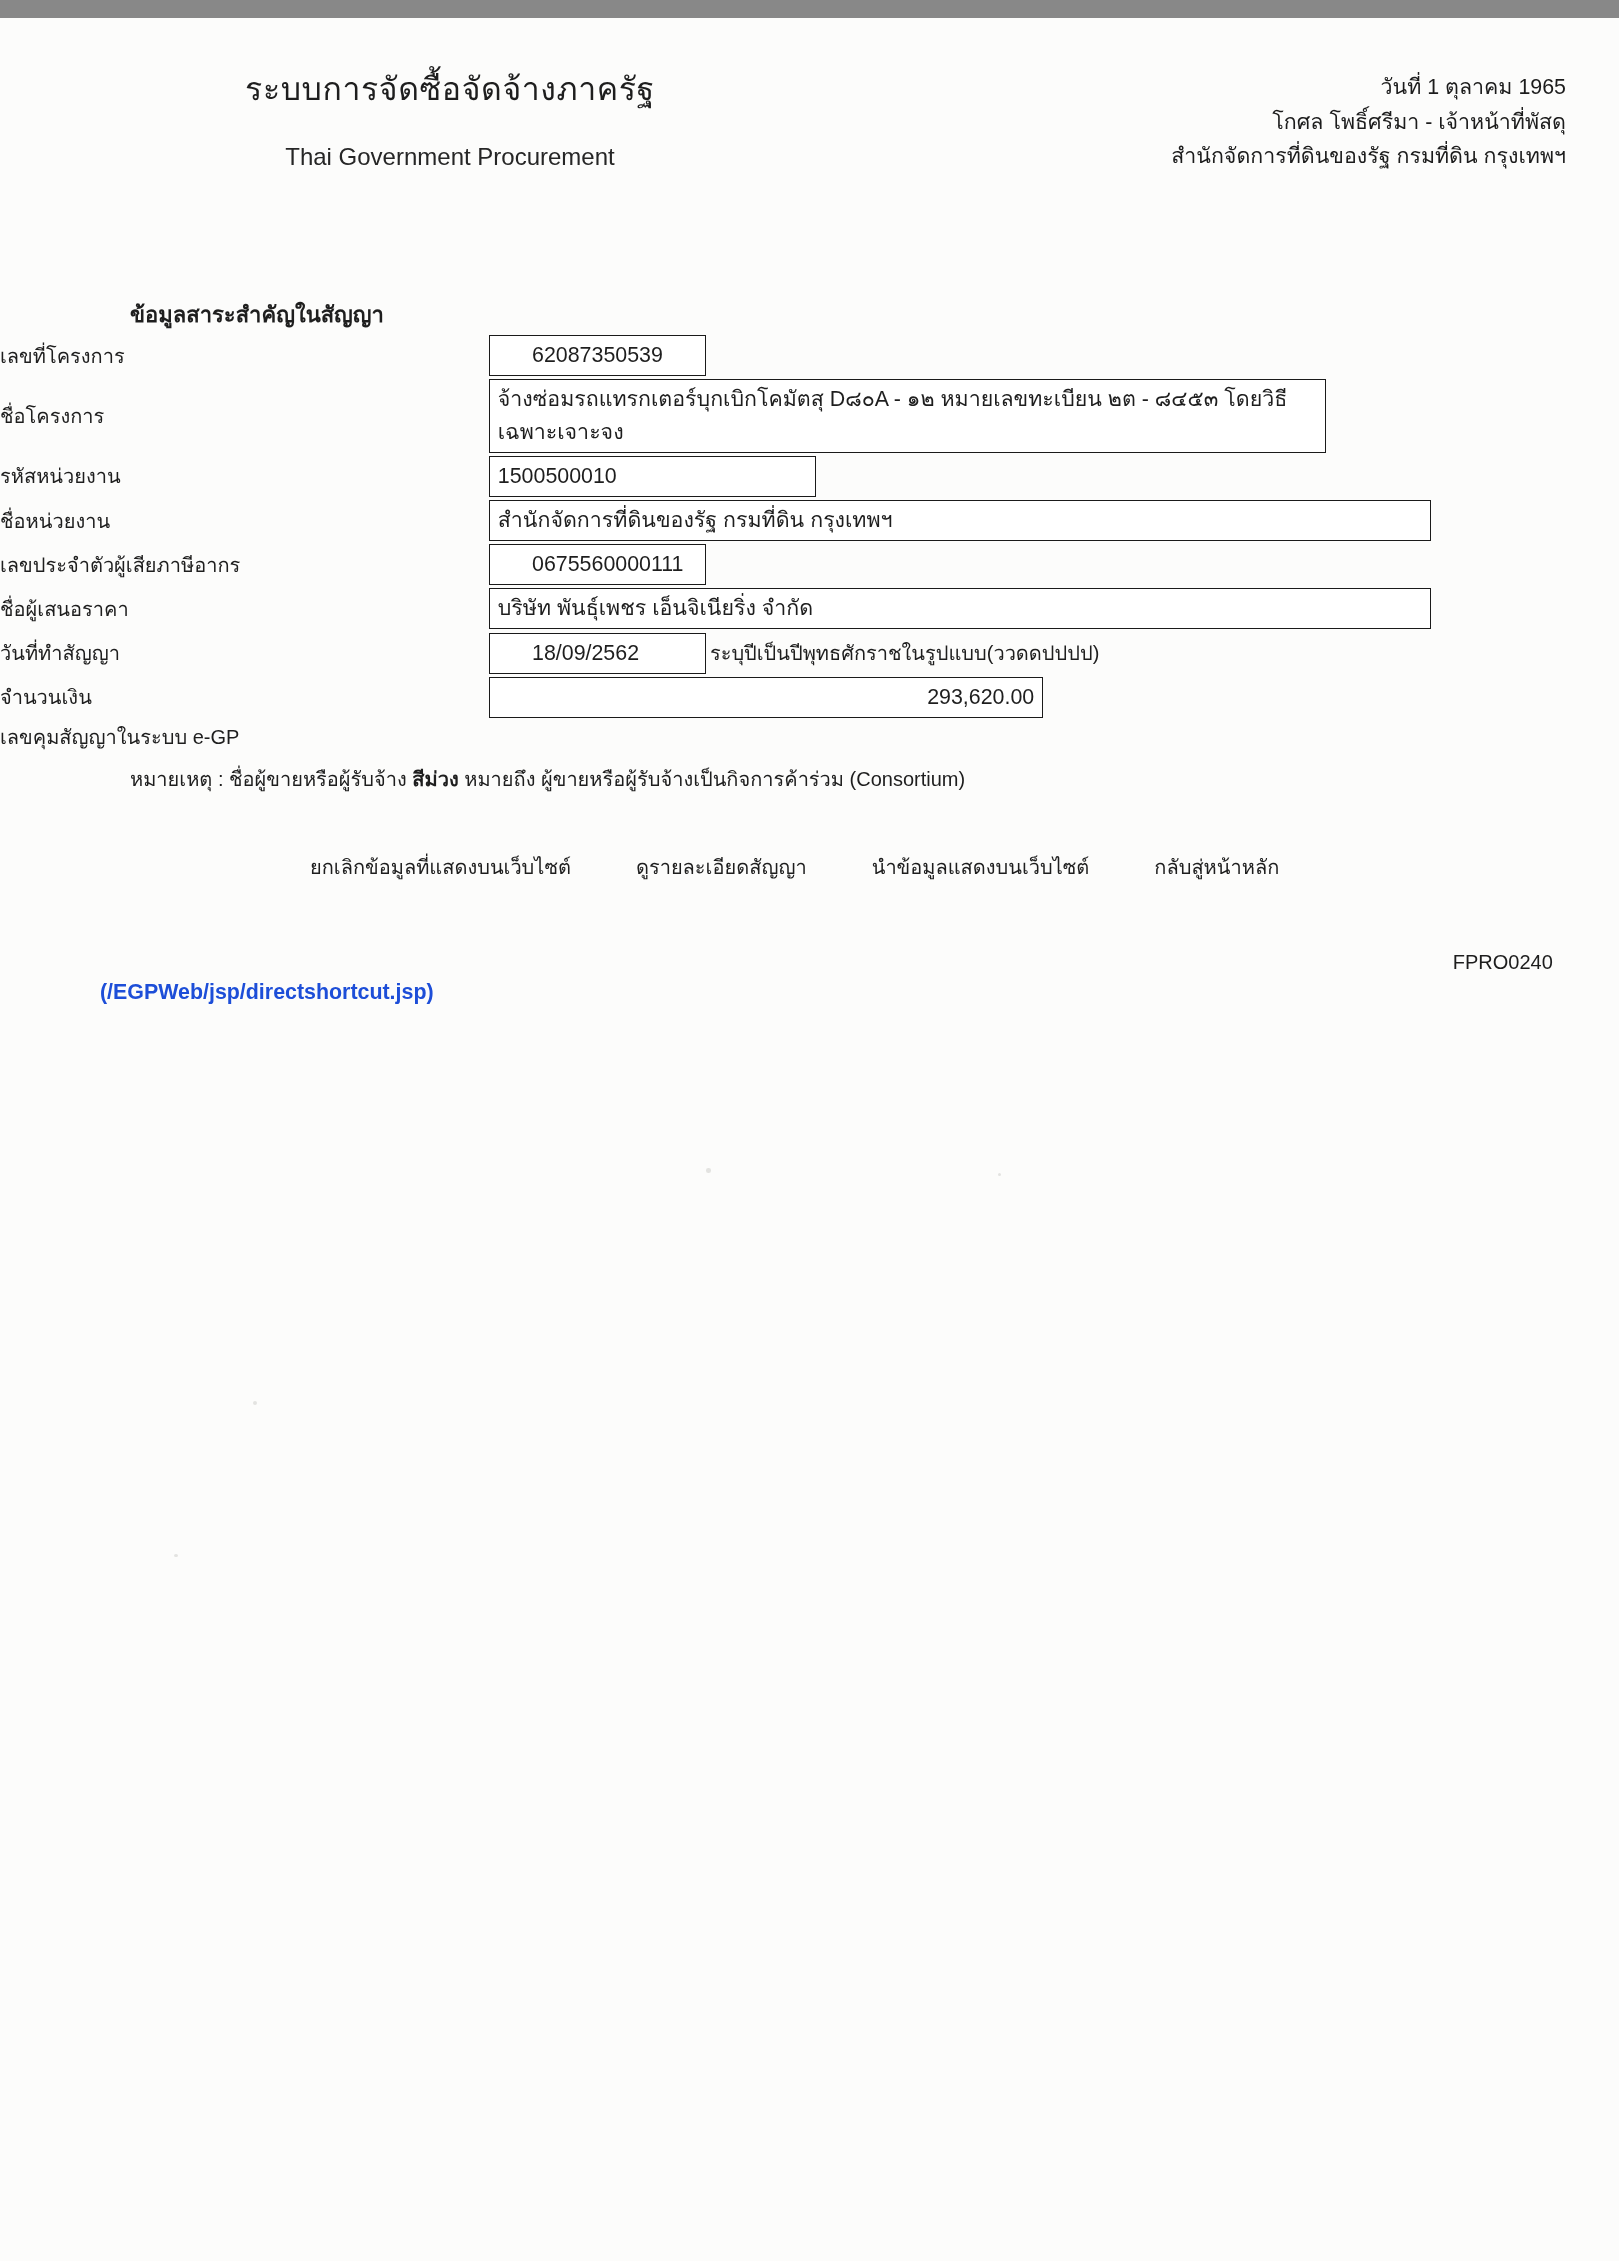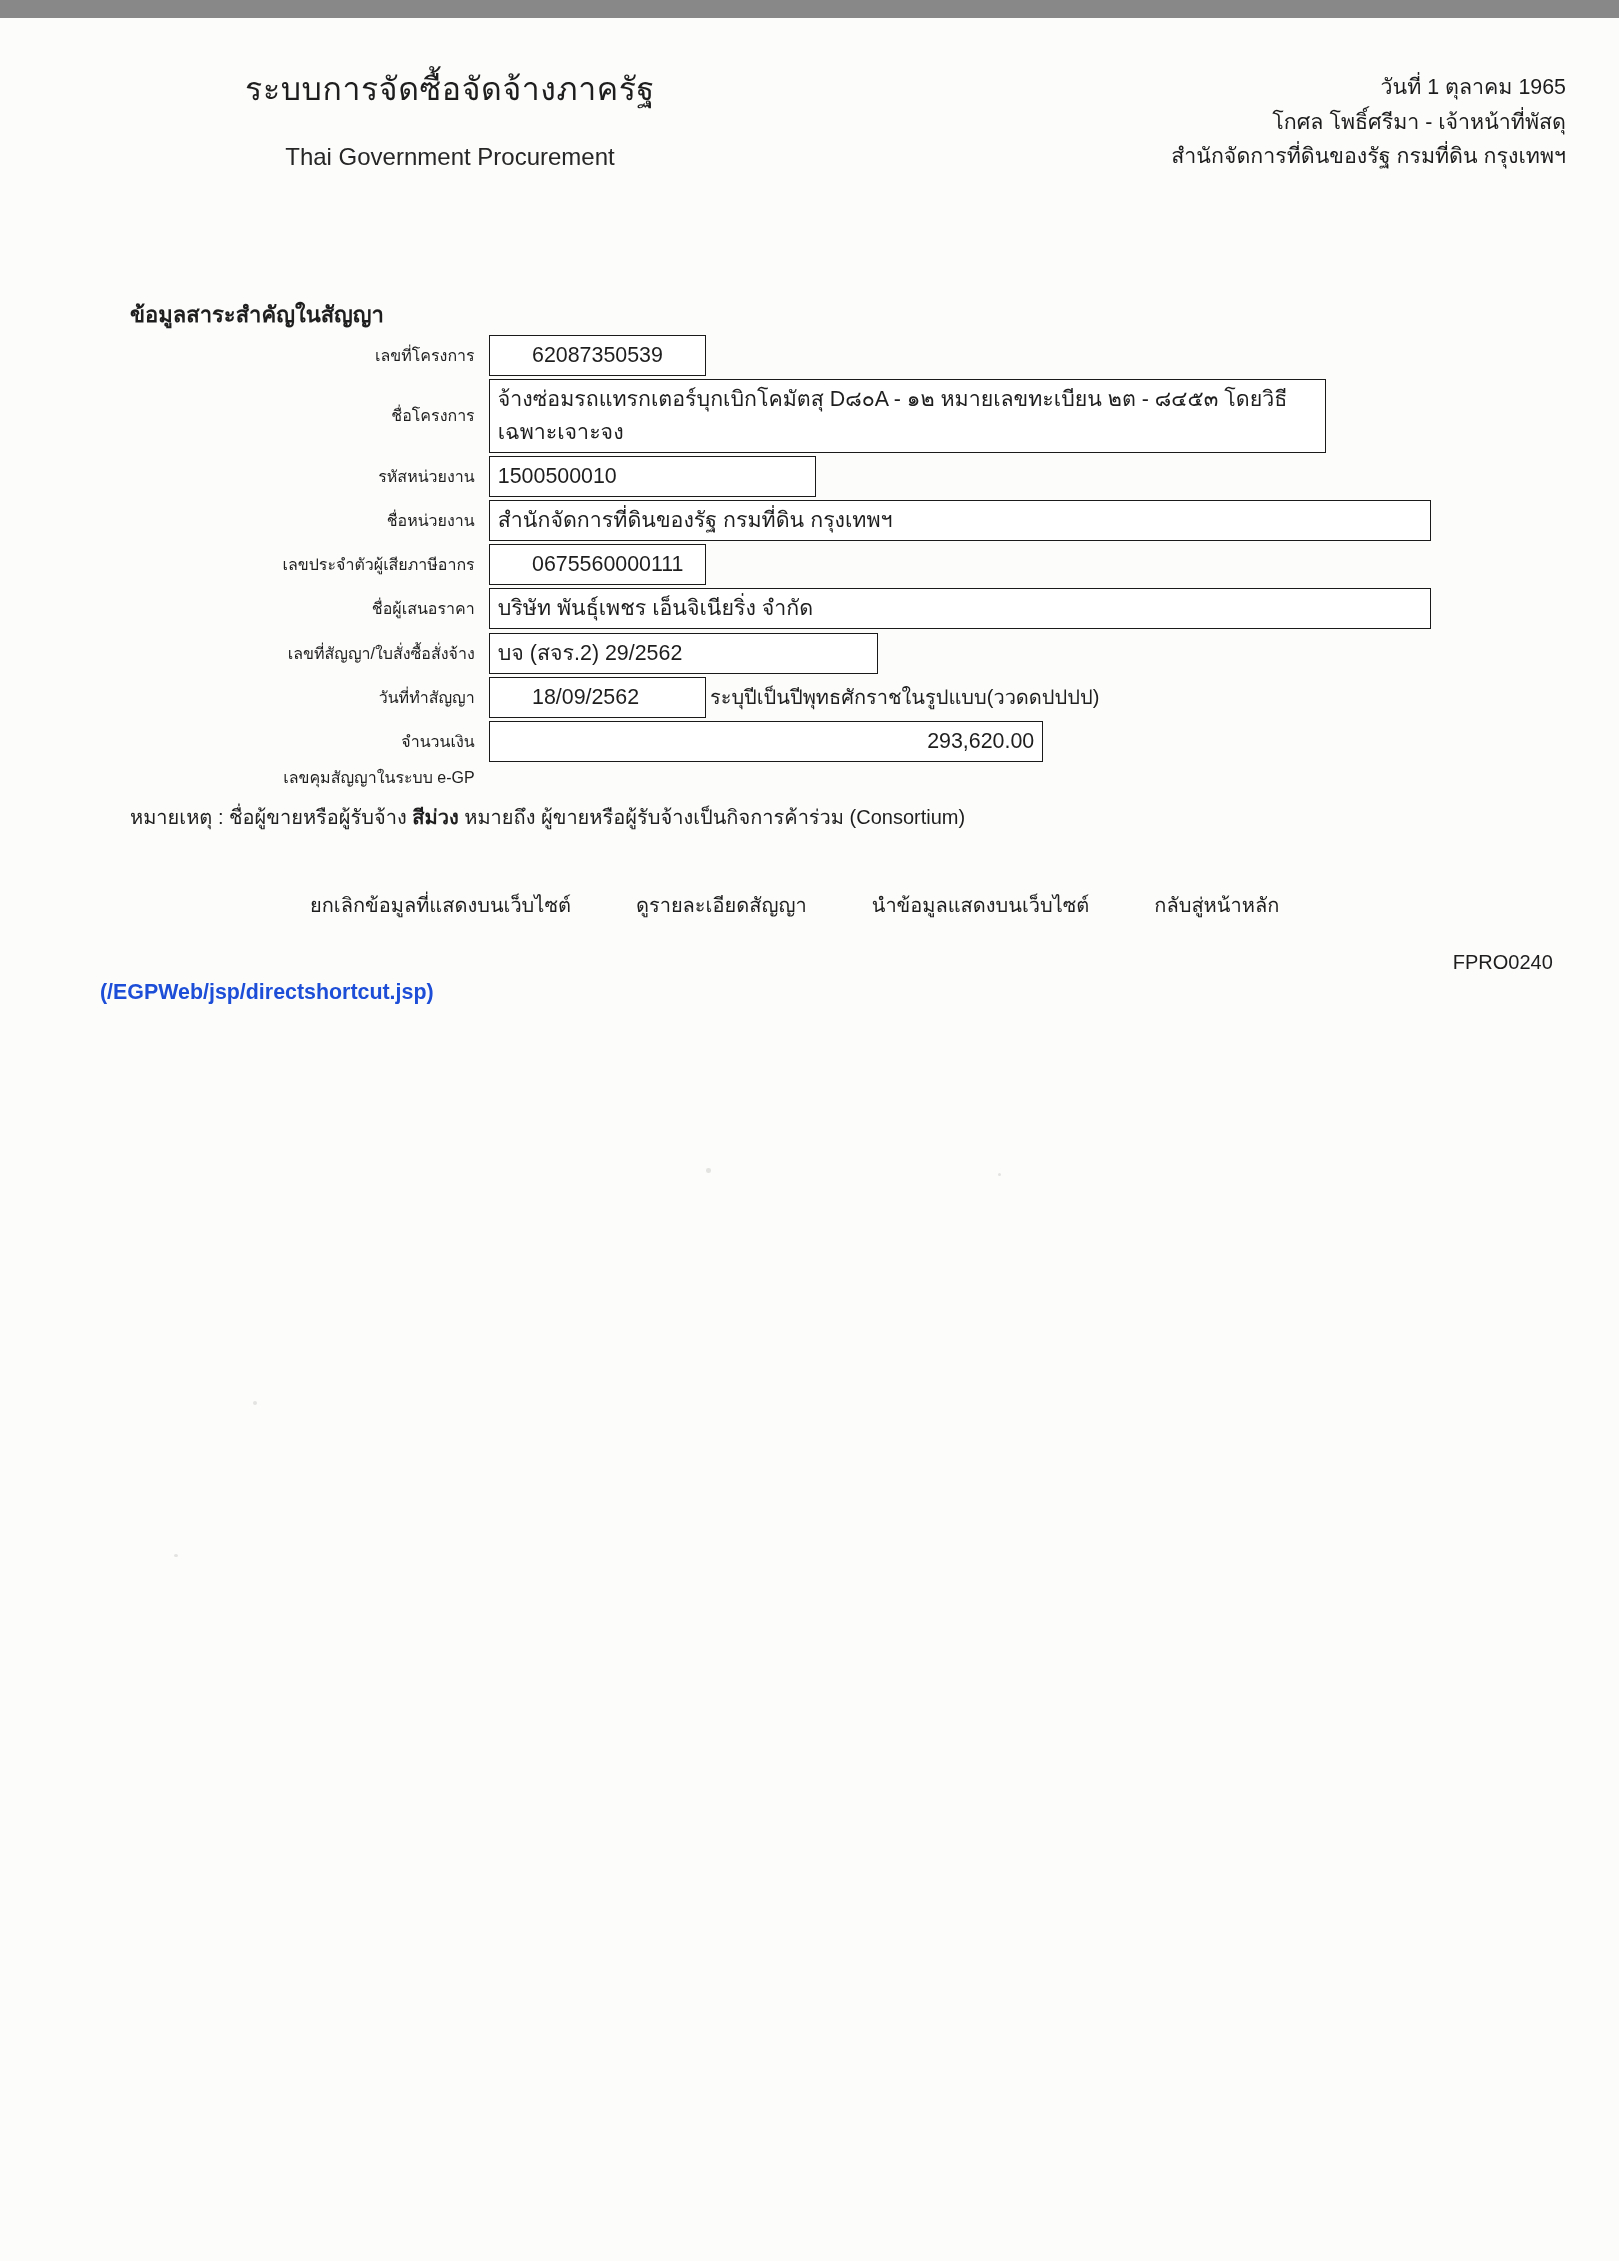"เลขที่โครงการ" .flabel { font-size: 16px -> 20px; text-align: right -> none }
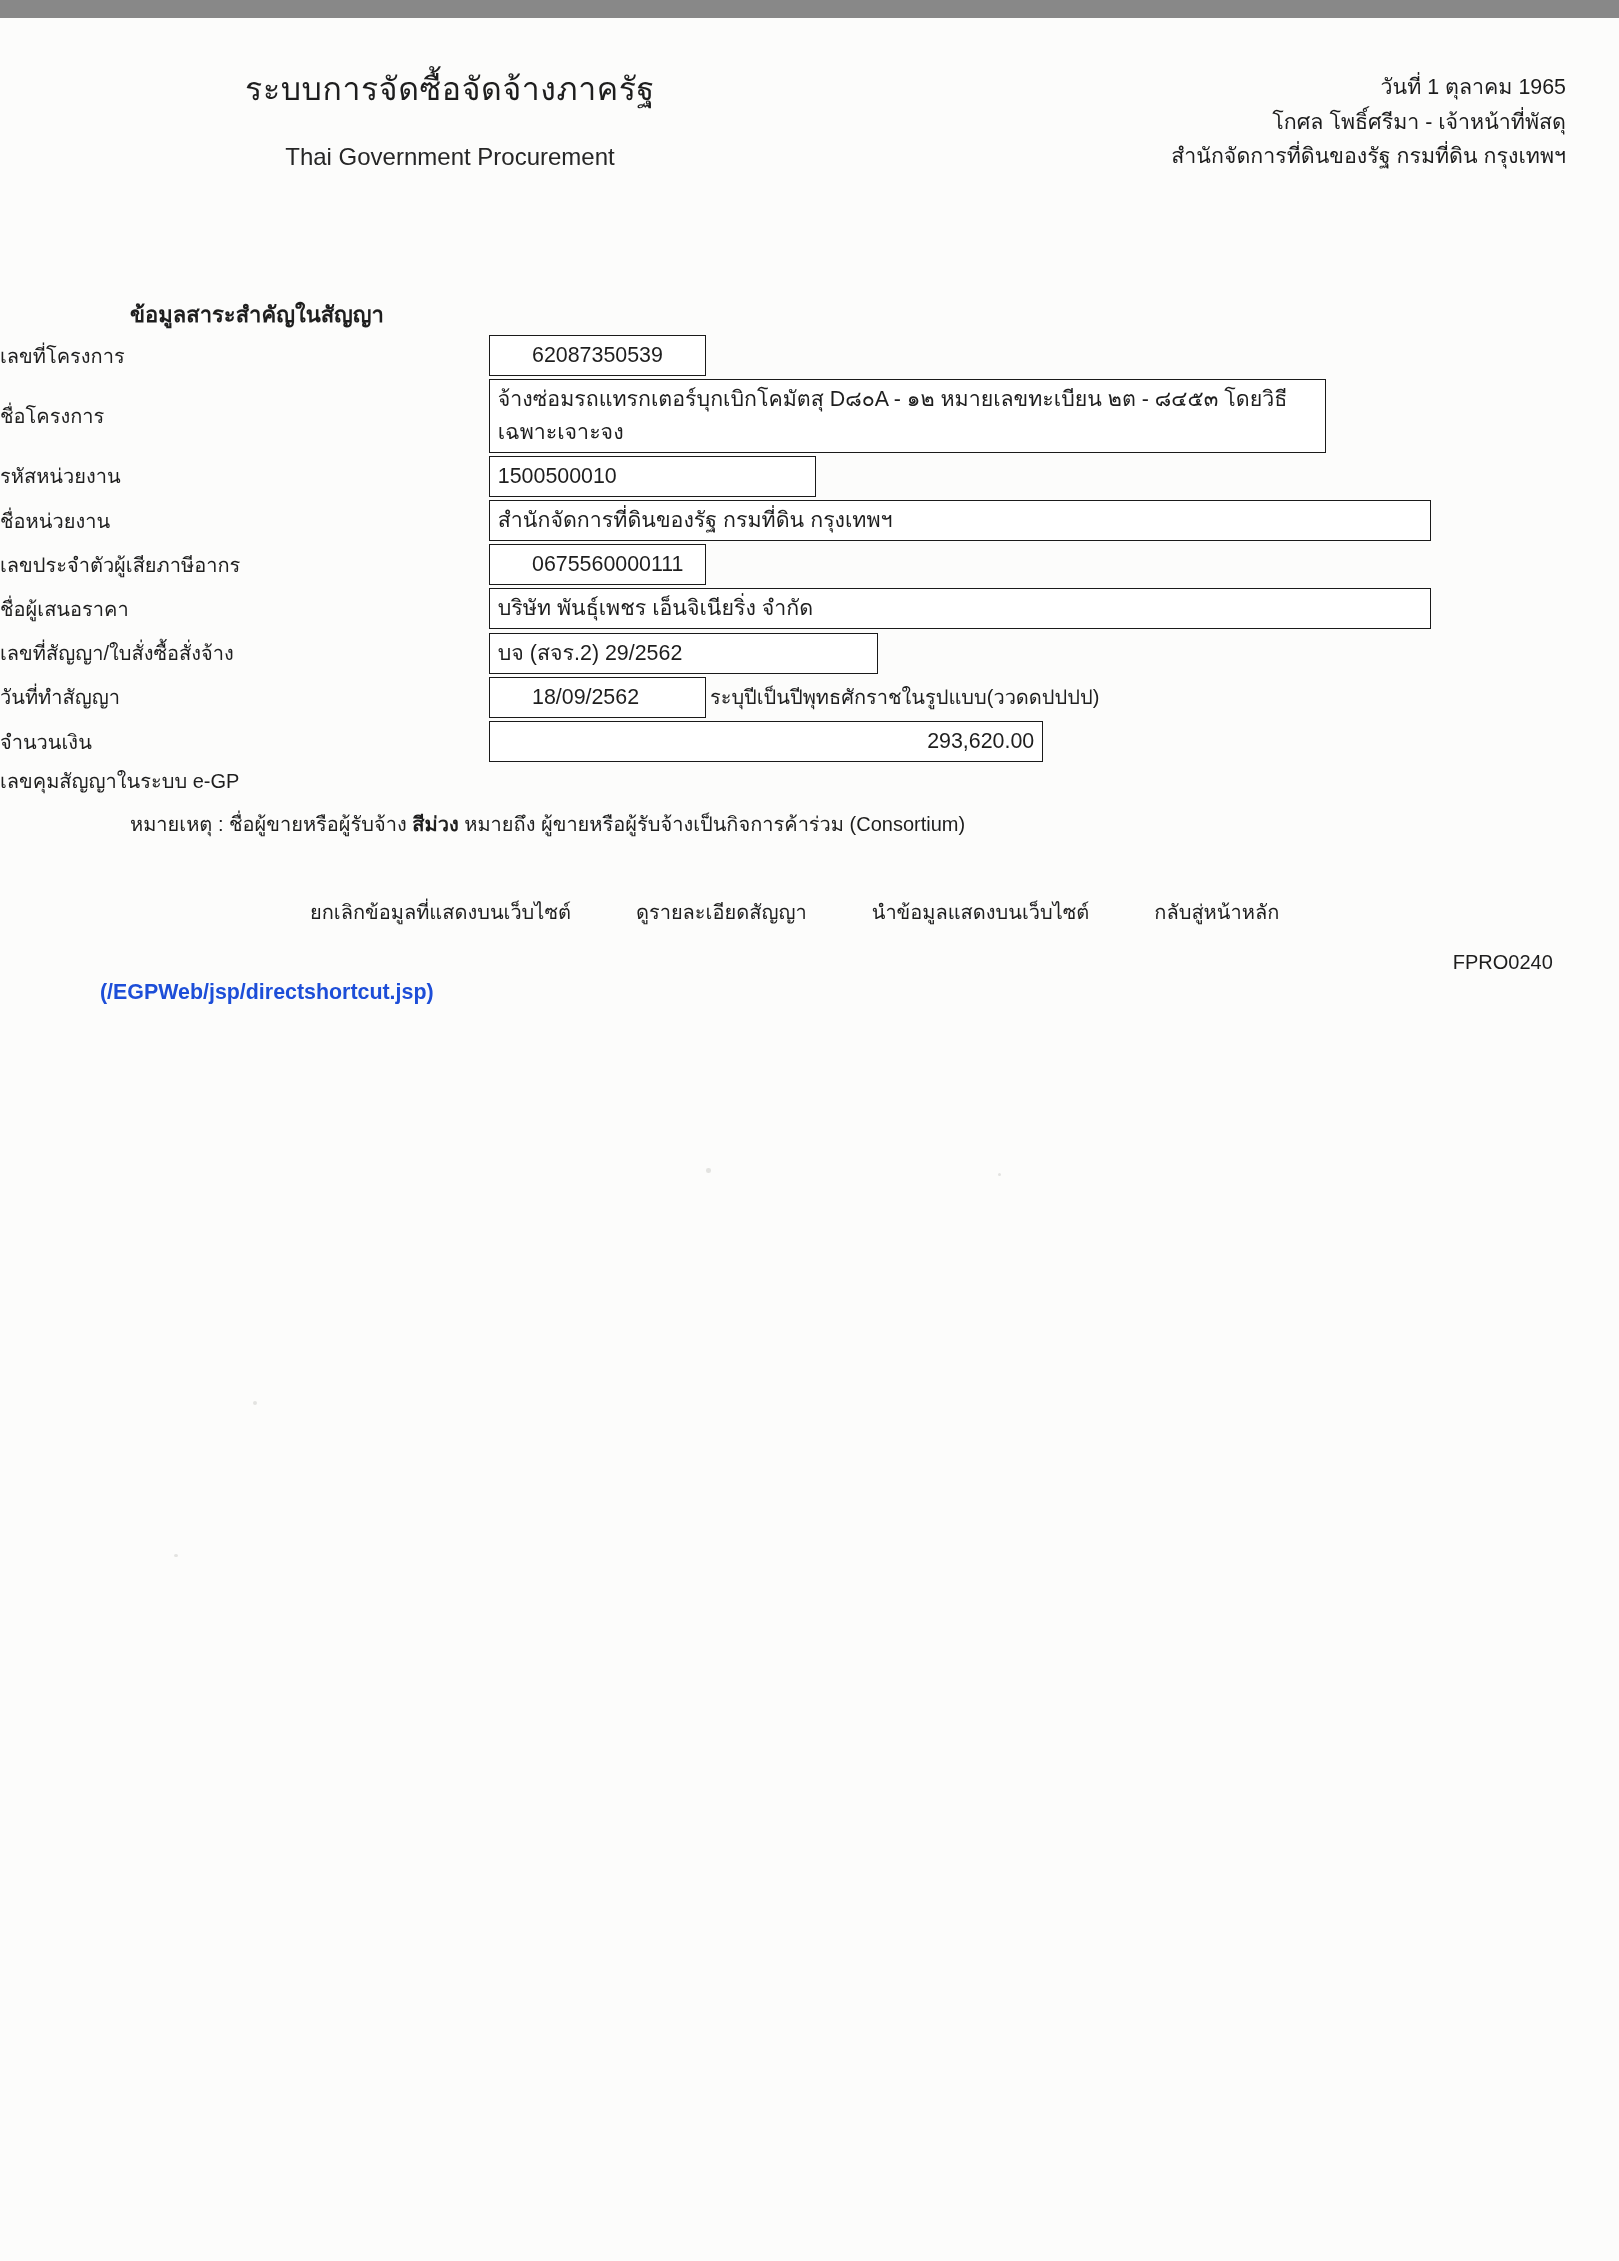"เลขที่สัญญา/ใบสั่งซื้อสั่งจ้าง" div.frow { html: <div> <div>เลขที่สัญญา/ใบสั่งซื้อสั่งจ้าง</div> <div>บจ (สจร.2) 29/2562</div> </div> -> none }
